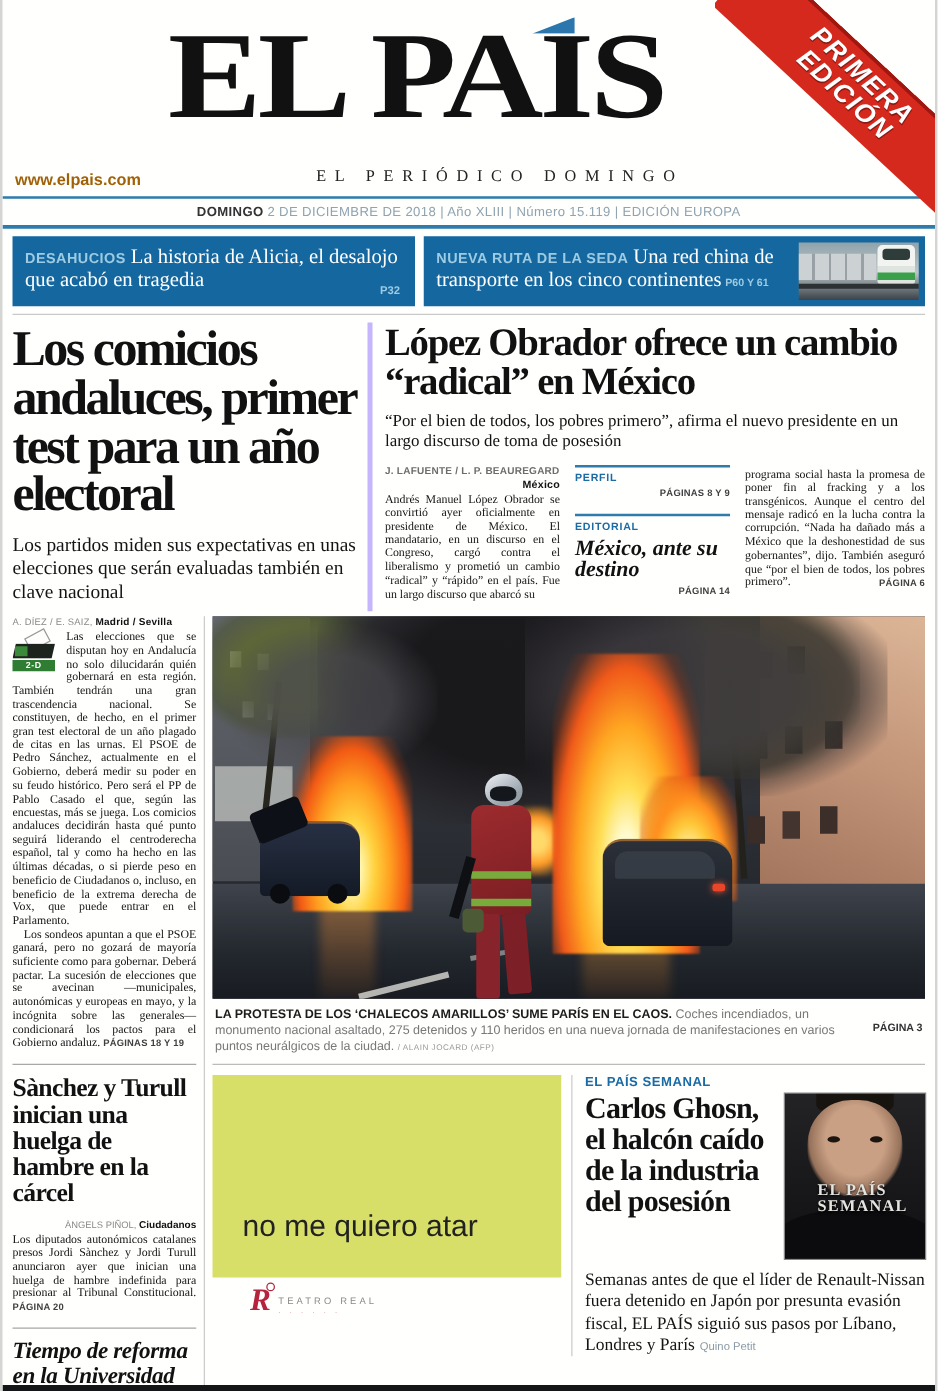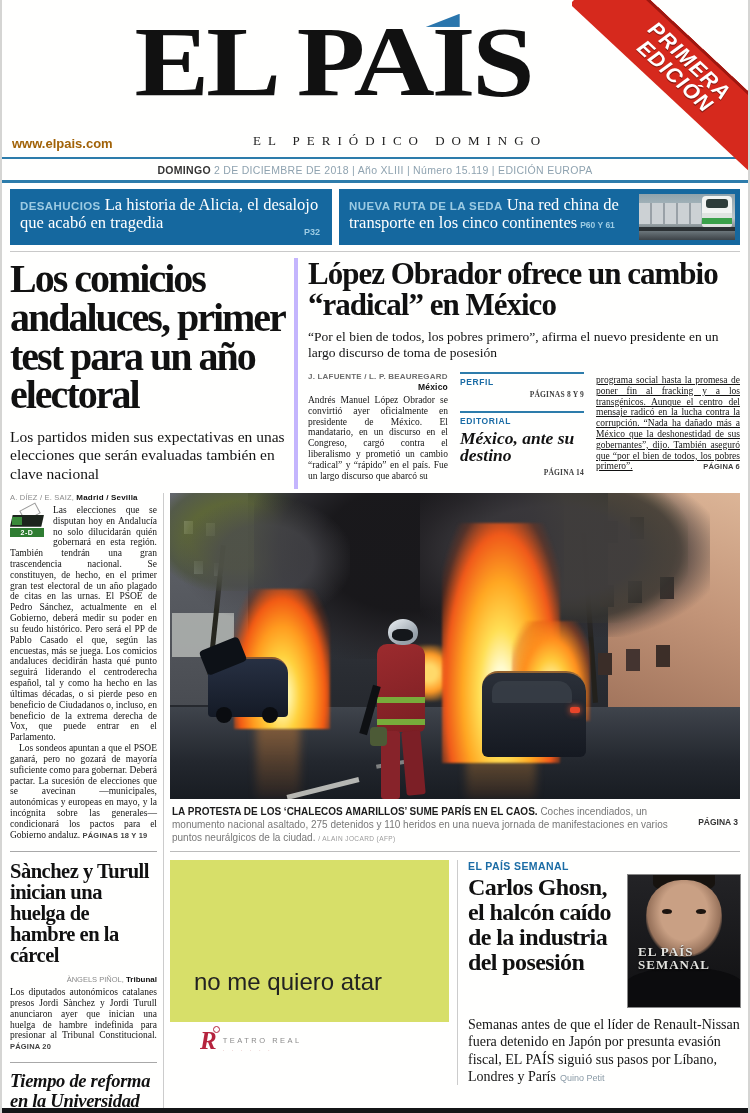"programa social hasta la promesa" .mc3 { text-decoration: underline -> none }
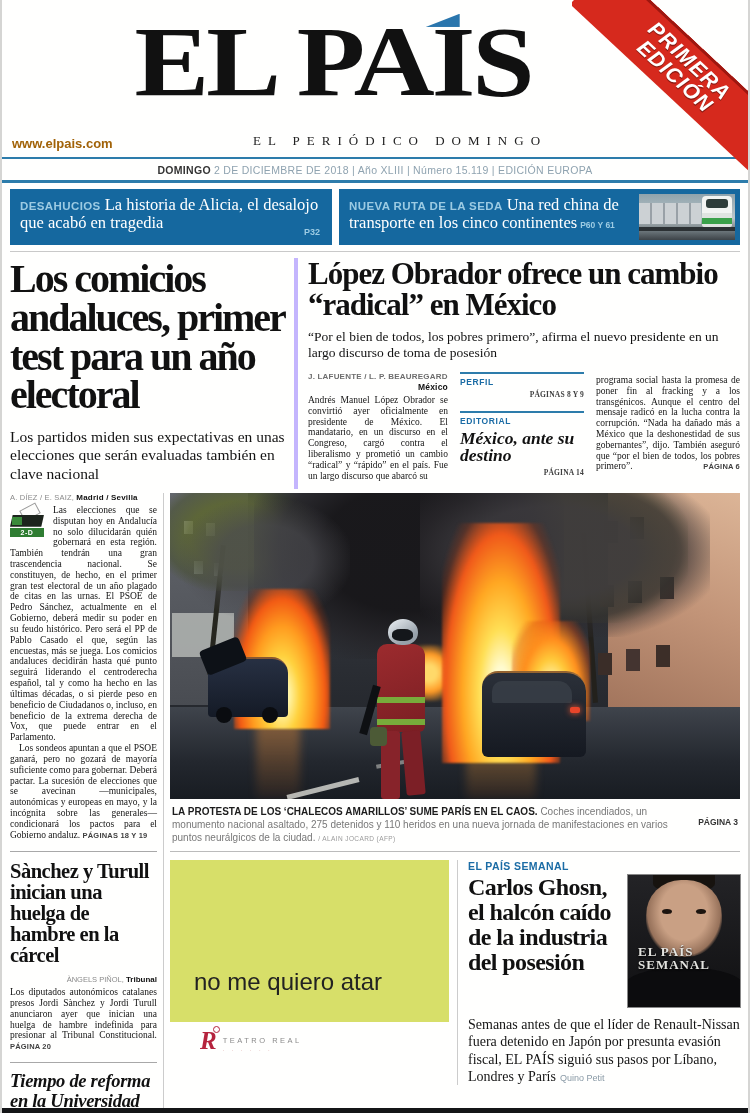"PÁGINAS 8 Y 9" .mc2 .pageref { font-family: Liberation Serif, serif -> none }
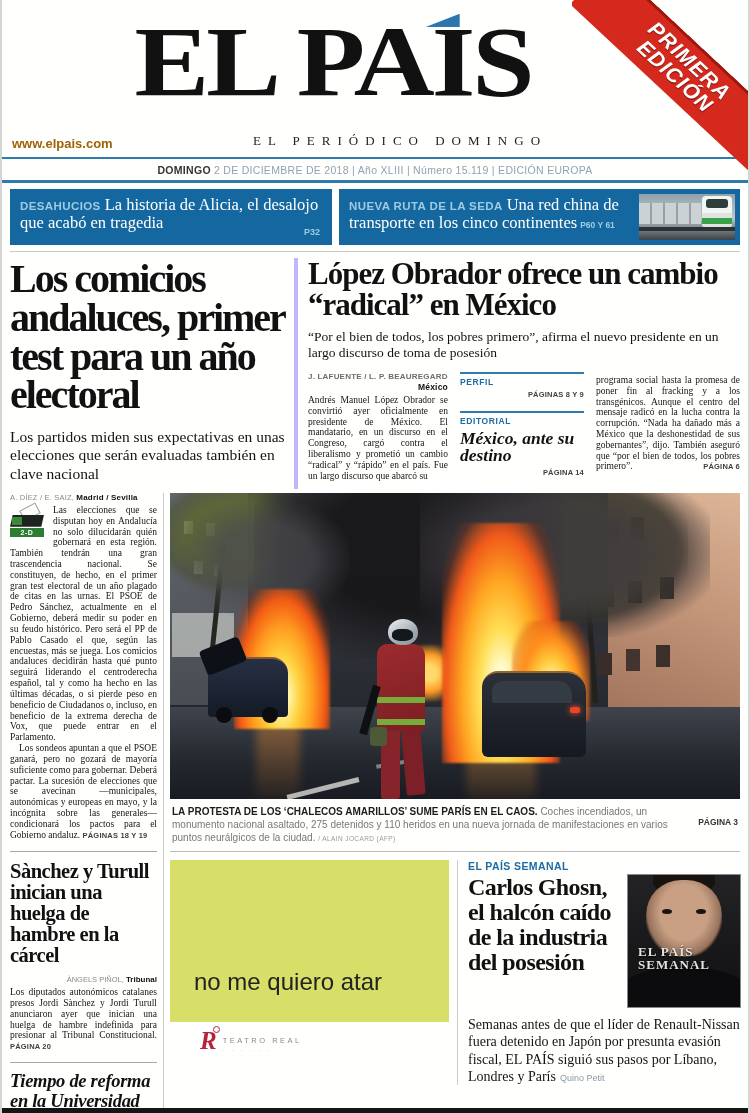"EL PAÍS" .cv-title { left: 0 -> 16px }
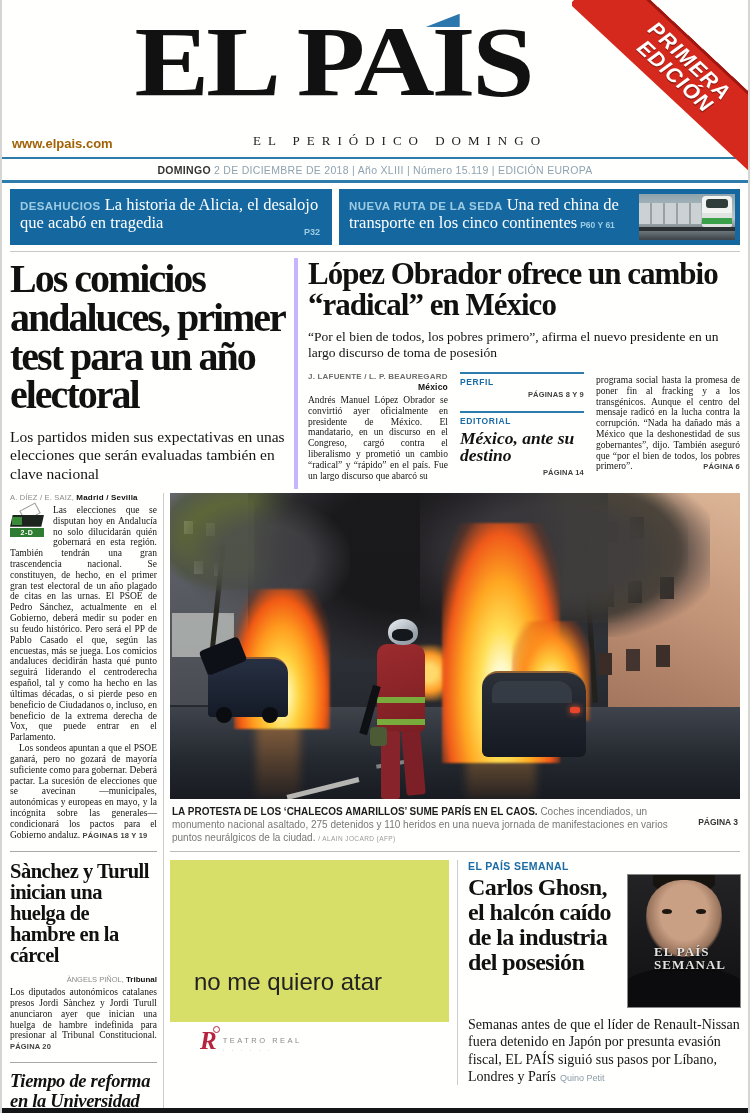"Tribunal" b { text: Tribunal -> Ciudadanos }
